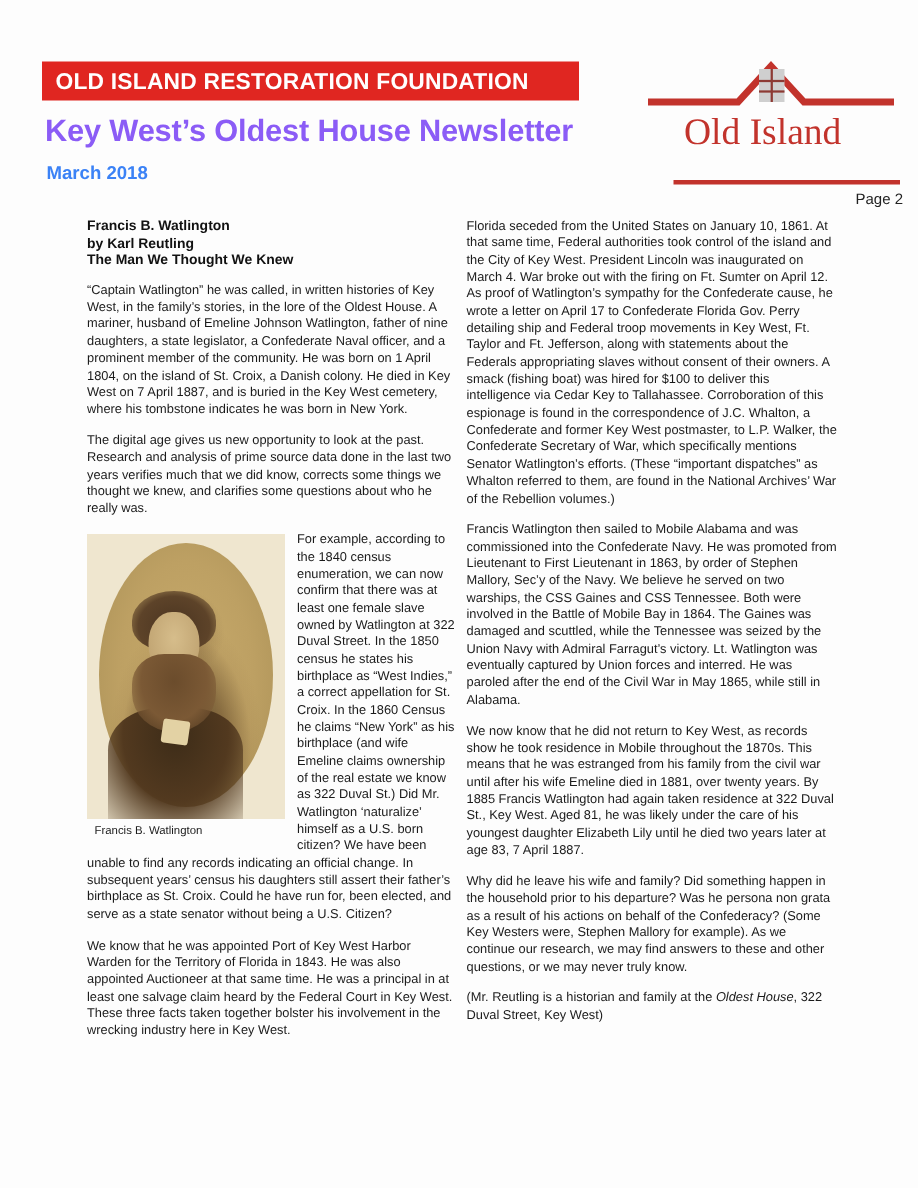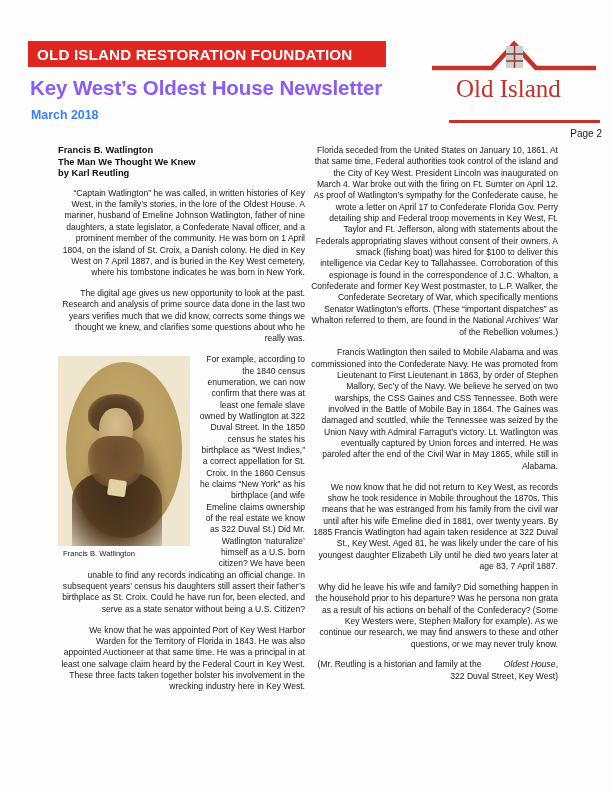"Florida seceded from the United" p.body { text-align: right -> none }
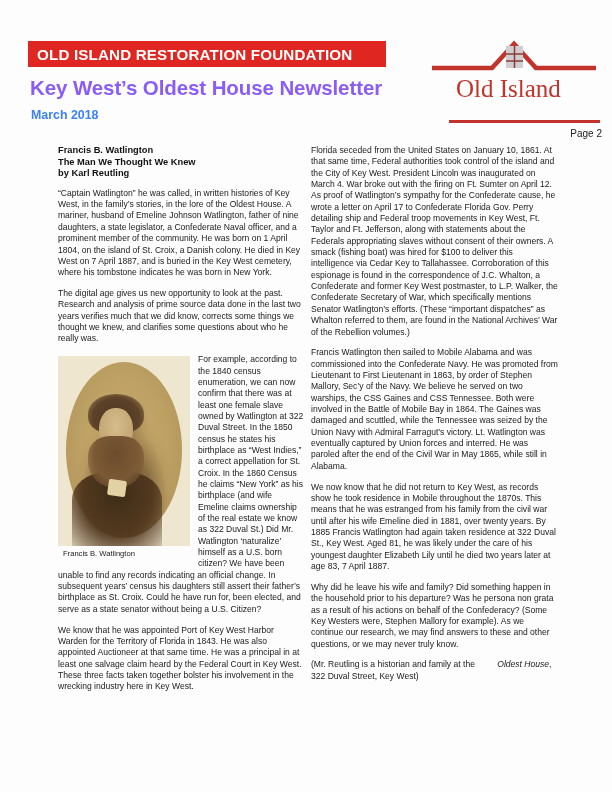"The Man We Thought We" div.headline-line { order: before "by Karl Reutling" -> after "by Karl Reutling" }
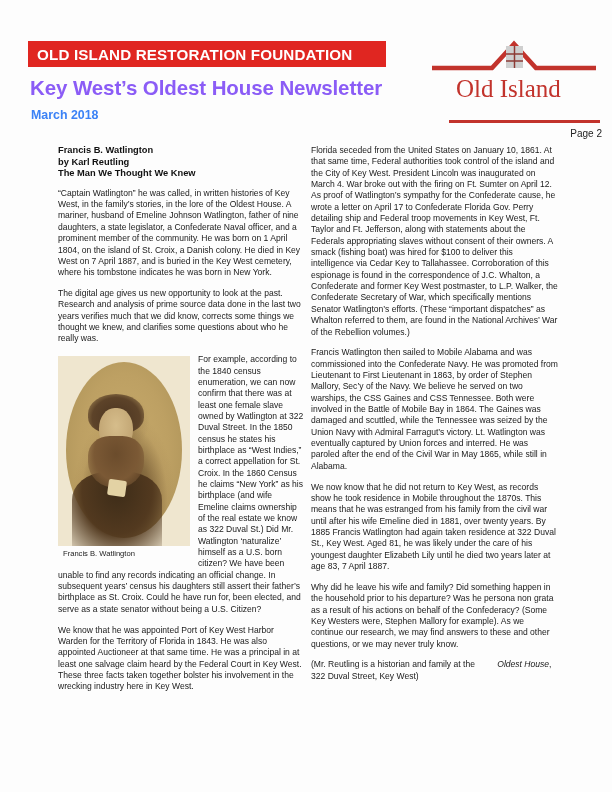"Oldest House" .ital { margin-left: 20px -> none }
